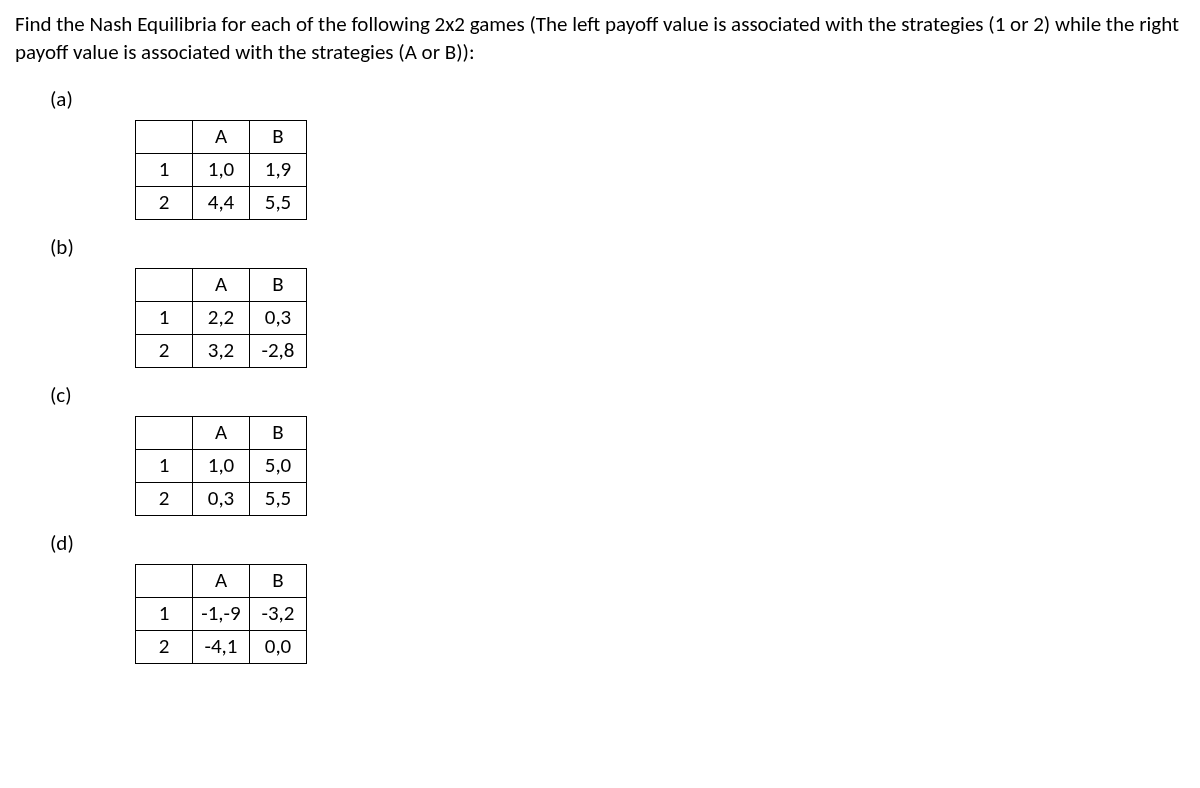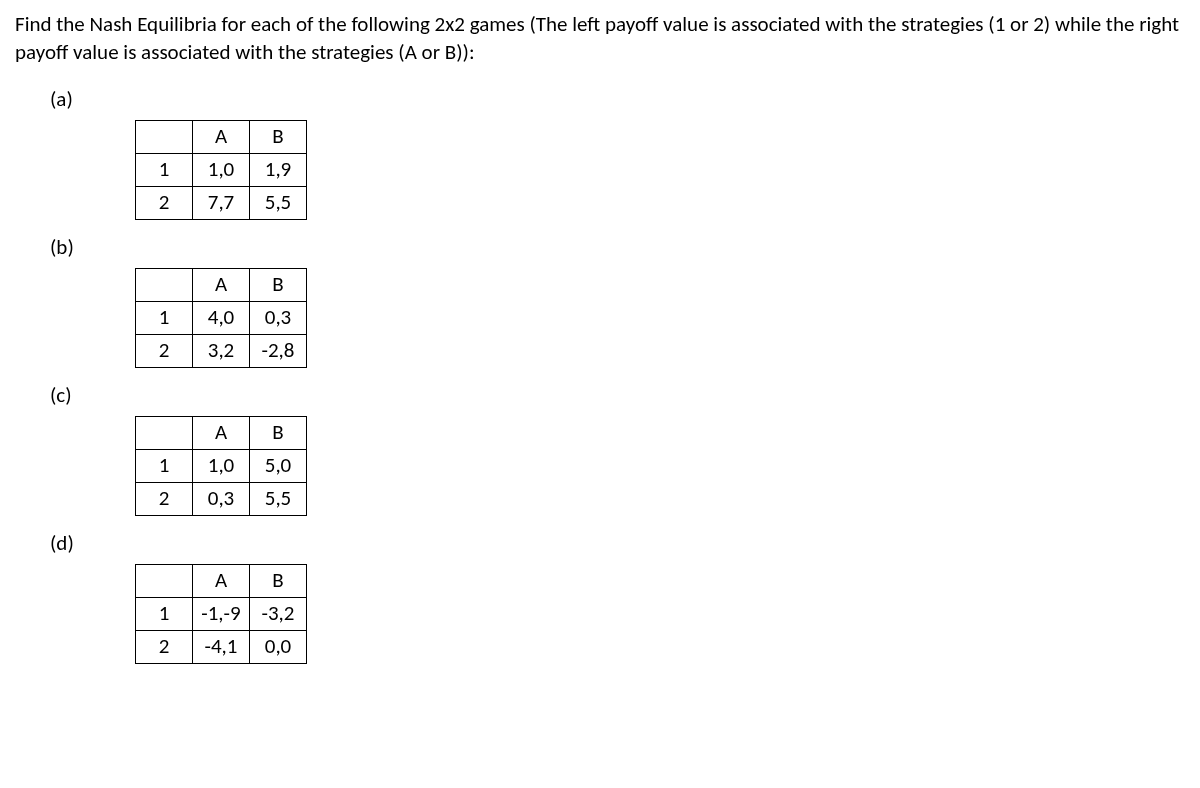"7,7" td { text: 7,7 -> 4,4 }
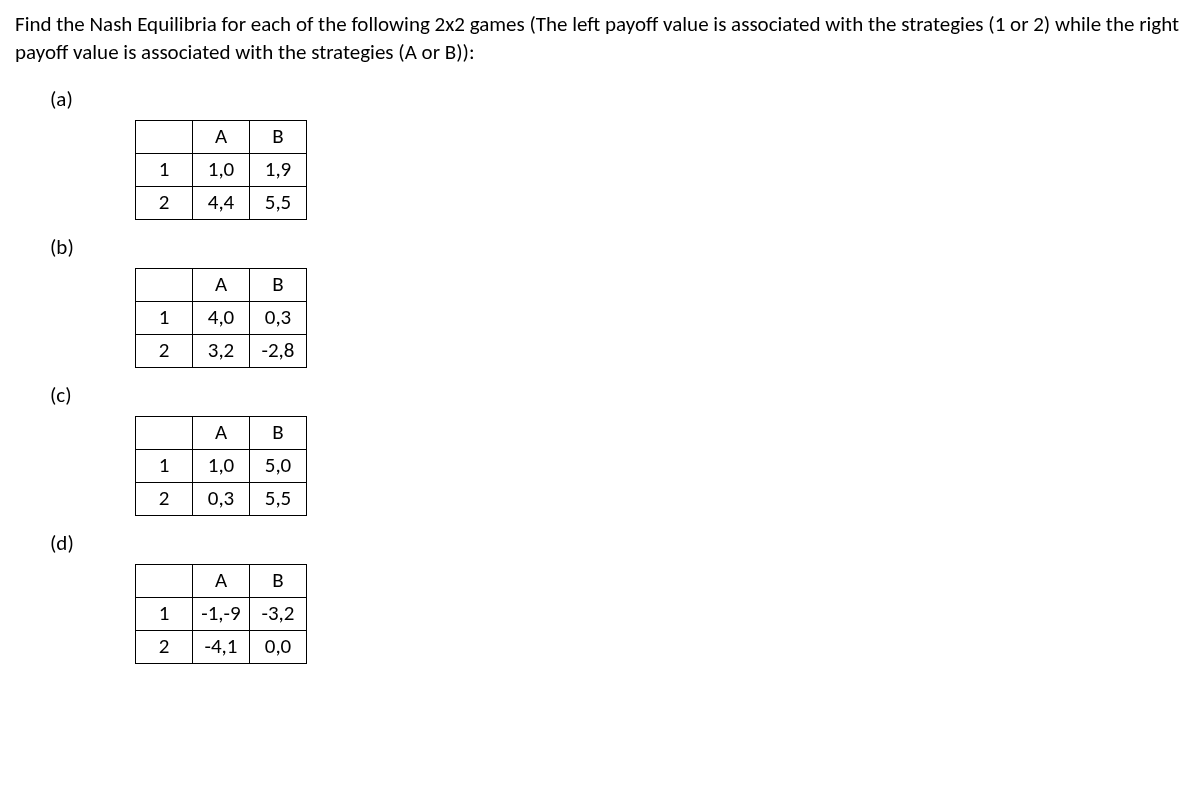"4,0" td { text: 4,0 -> 2,2 }
